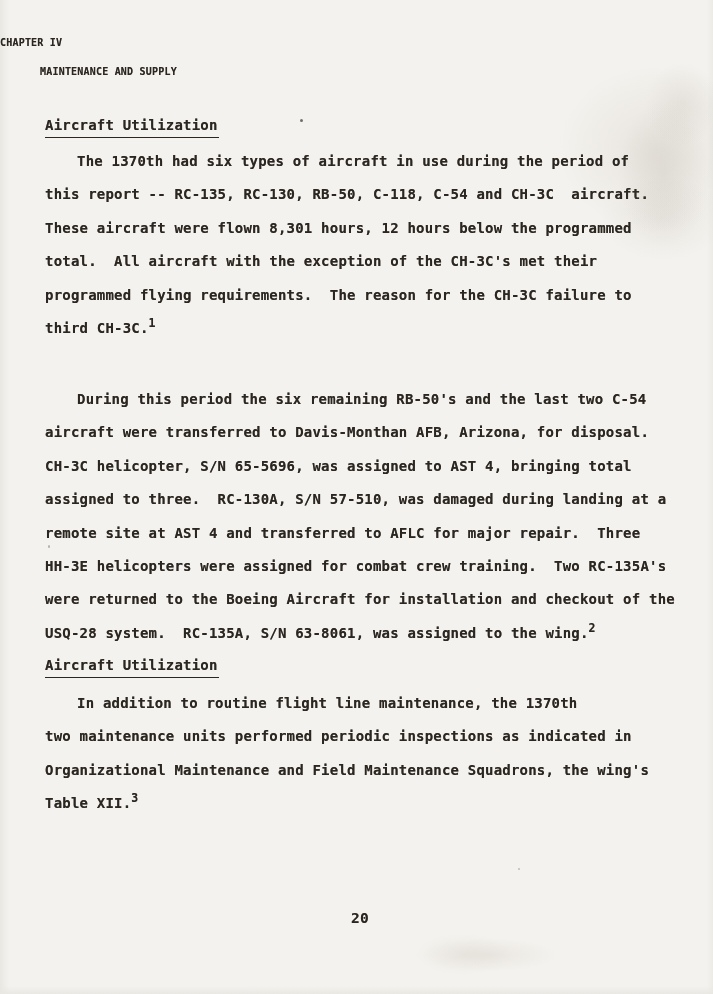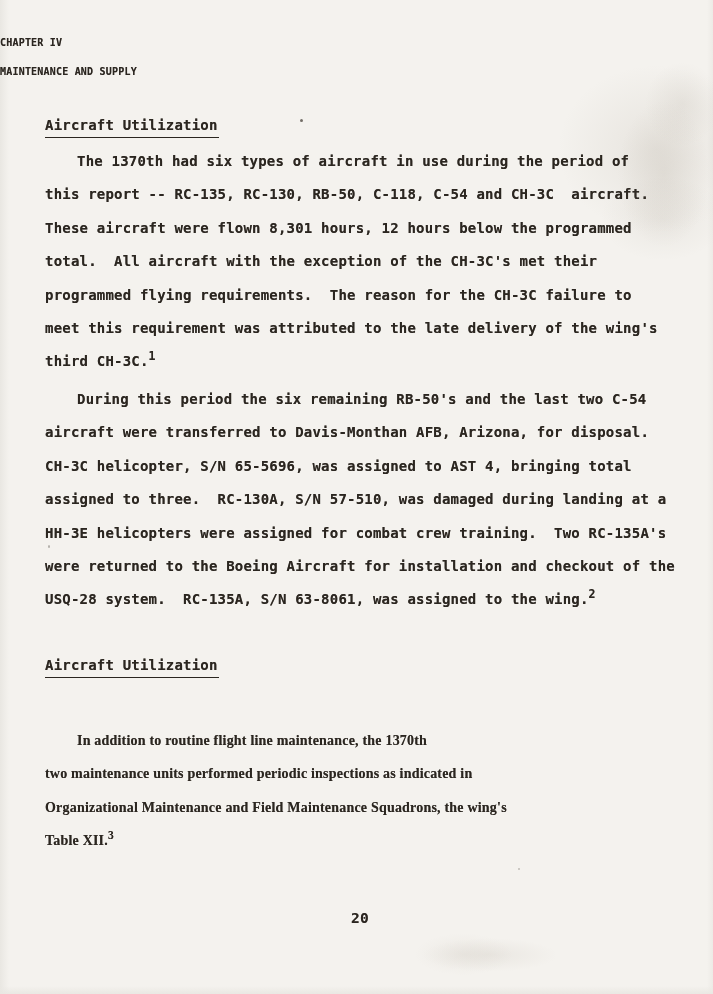"MAINTENANCE AND SUPPLY" .chapter-subtitle { margin-left: none -> 40px }
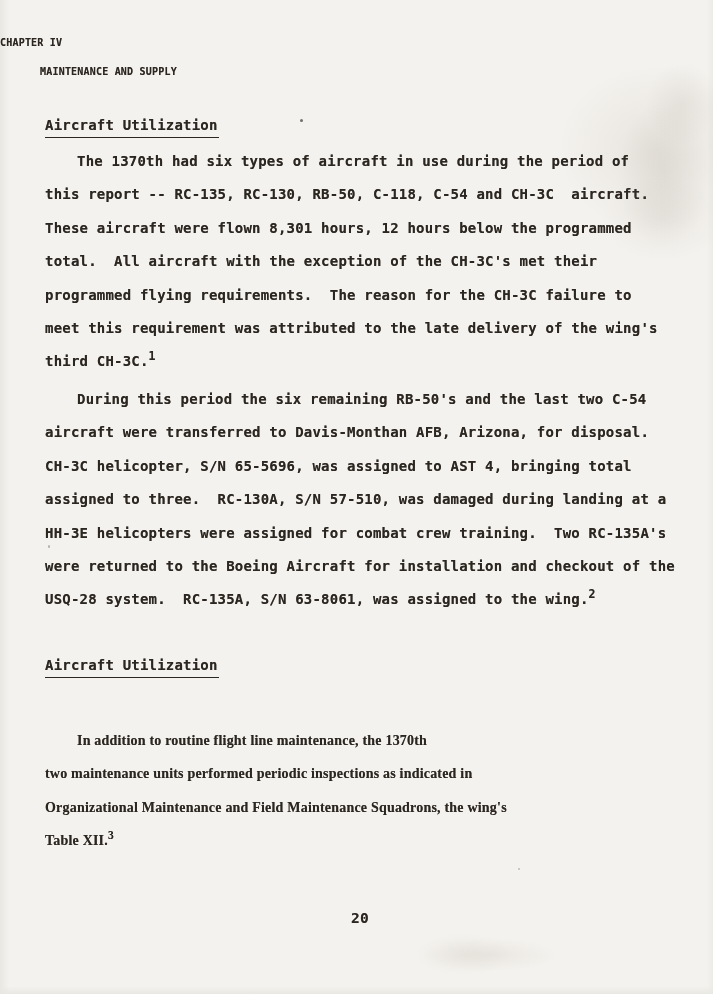"meet this requirement was attributed" div.line { html: <div>meet this requirement was attributed to the late delivery of the wing's</div> -> none }
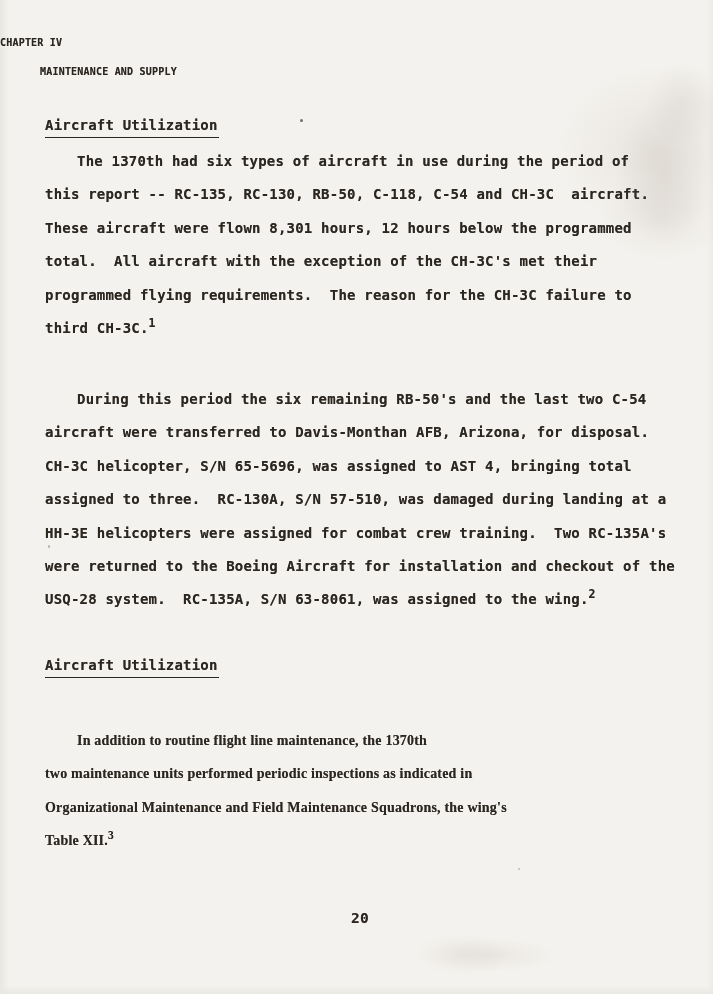"remote site at AST 4" div.line { html: none -> <div>remote site at AST 4 and transferred to AFLC for major repair. Three</div> }
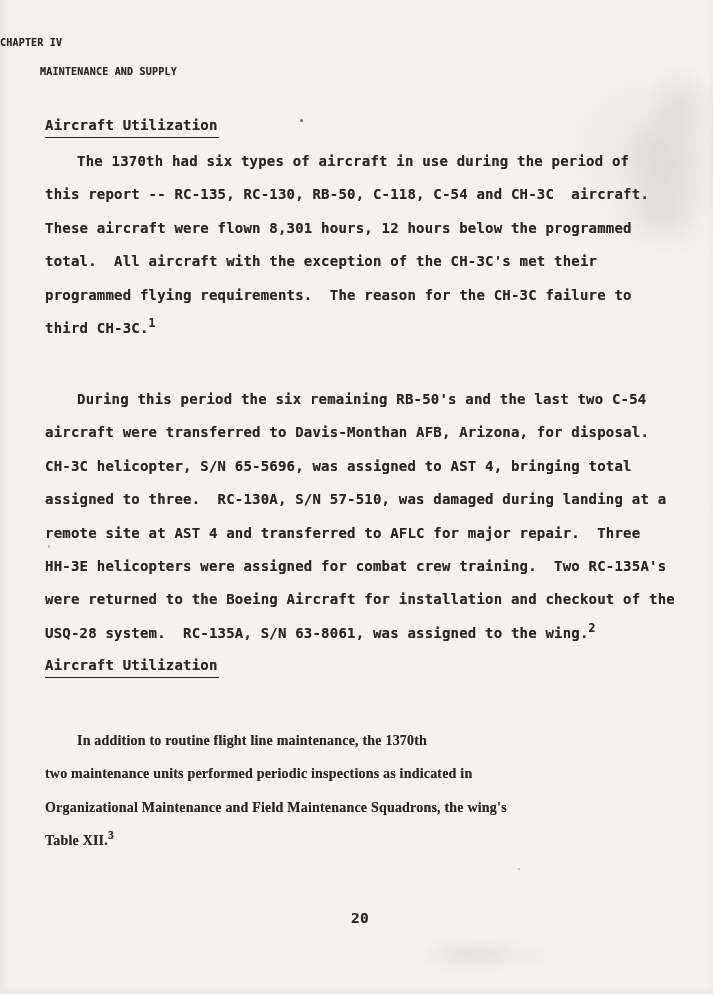"In addition to routine flight" #para-2 { font-family: Liberation Serif, serif -> none; top: 724px -> 687px }
